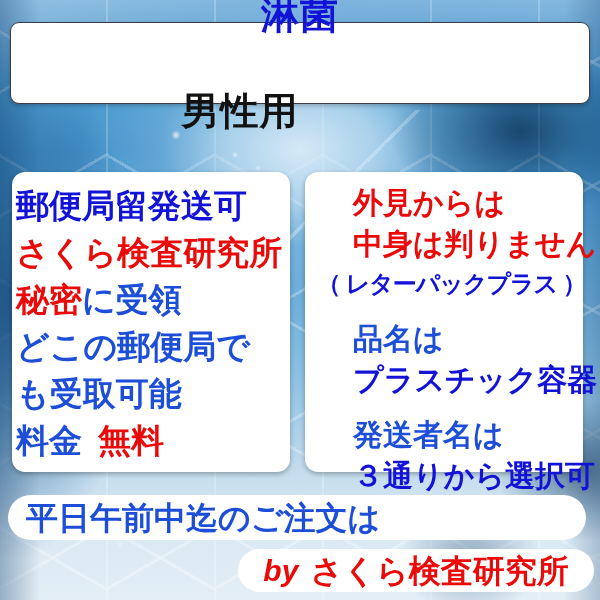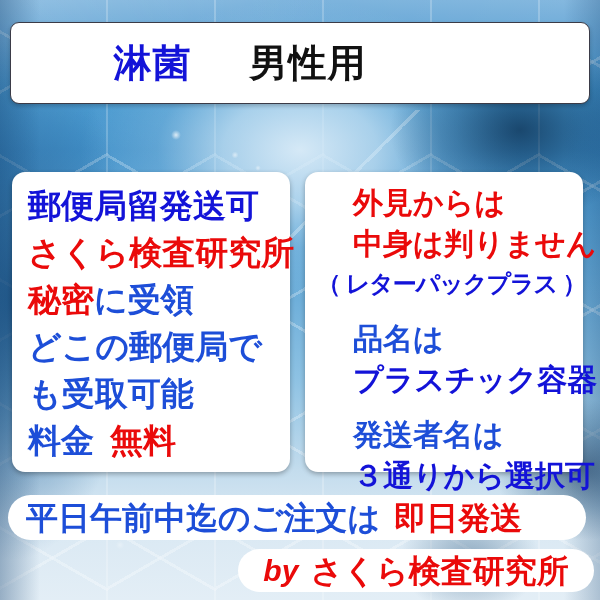"淋菌" #header-panel { flex-direction: none -> column }
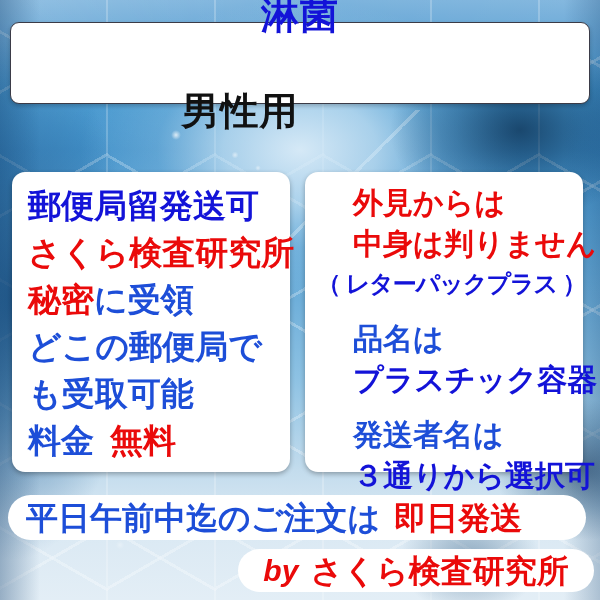"郵便局留発送可" #left-panel { padding: 10px 0 0 16px -> 10px 0 0 4px }
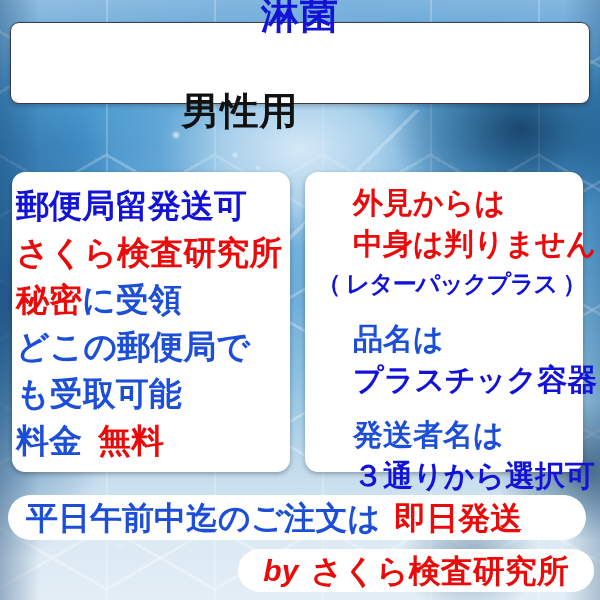"平日午前中迄のご注文は" #bar-shipping { gap: 14px -> 8px }
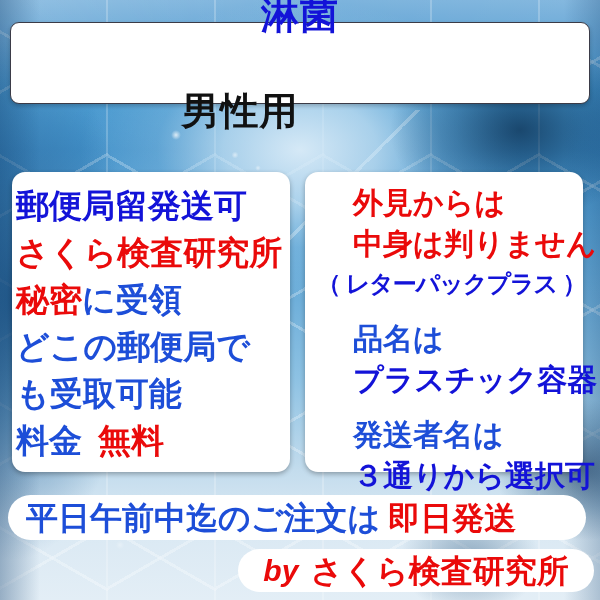"即日発送" span.bar-text { html: <span>即日発送</span> -> none }
